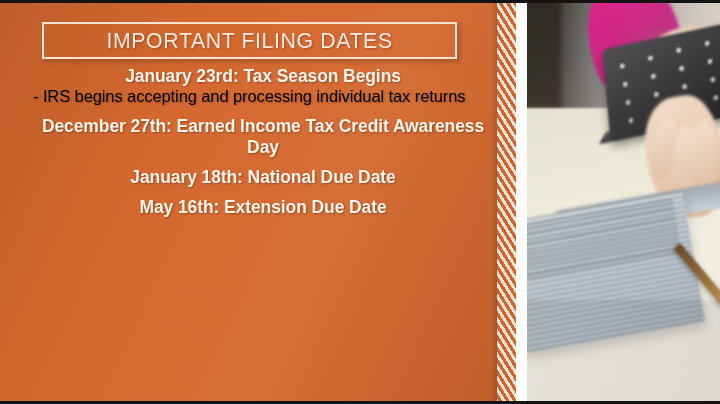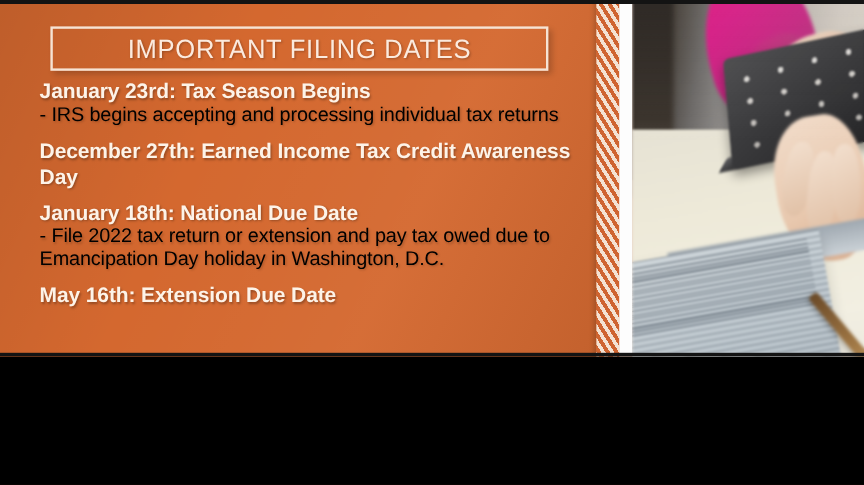"IMPORTANT FILING DATES" #slide { height: 297px -> 404px }
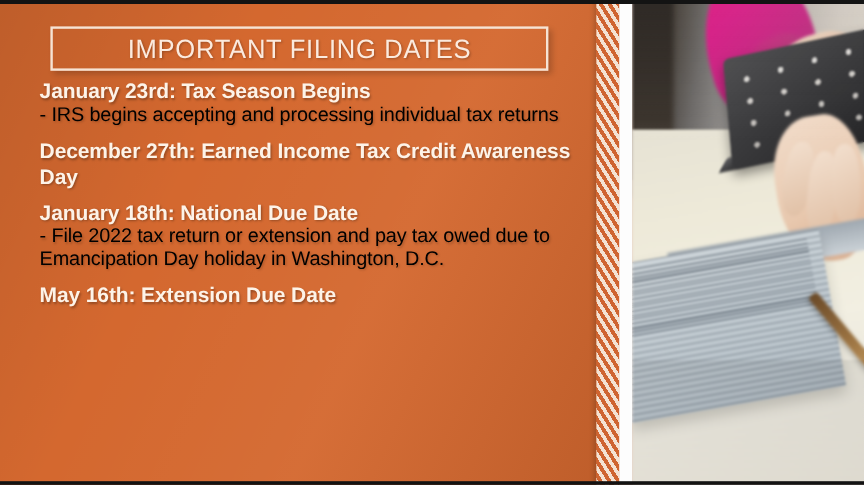"January 23rd: Tax Season Begins" .hd { text-align: none -> center }
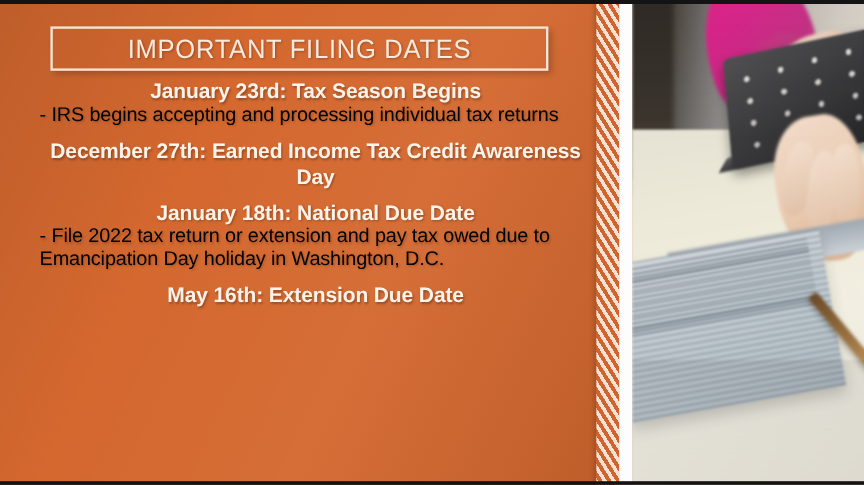"- File 2022 tax return" div.dt { html: <div>- File 2022 tax return or extension and pay tax owed due to Emancipation Day holiday in Washington, D.C.</div> -> none }
